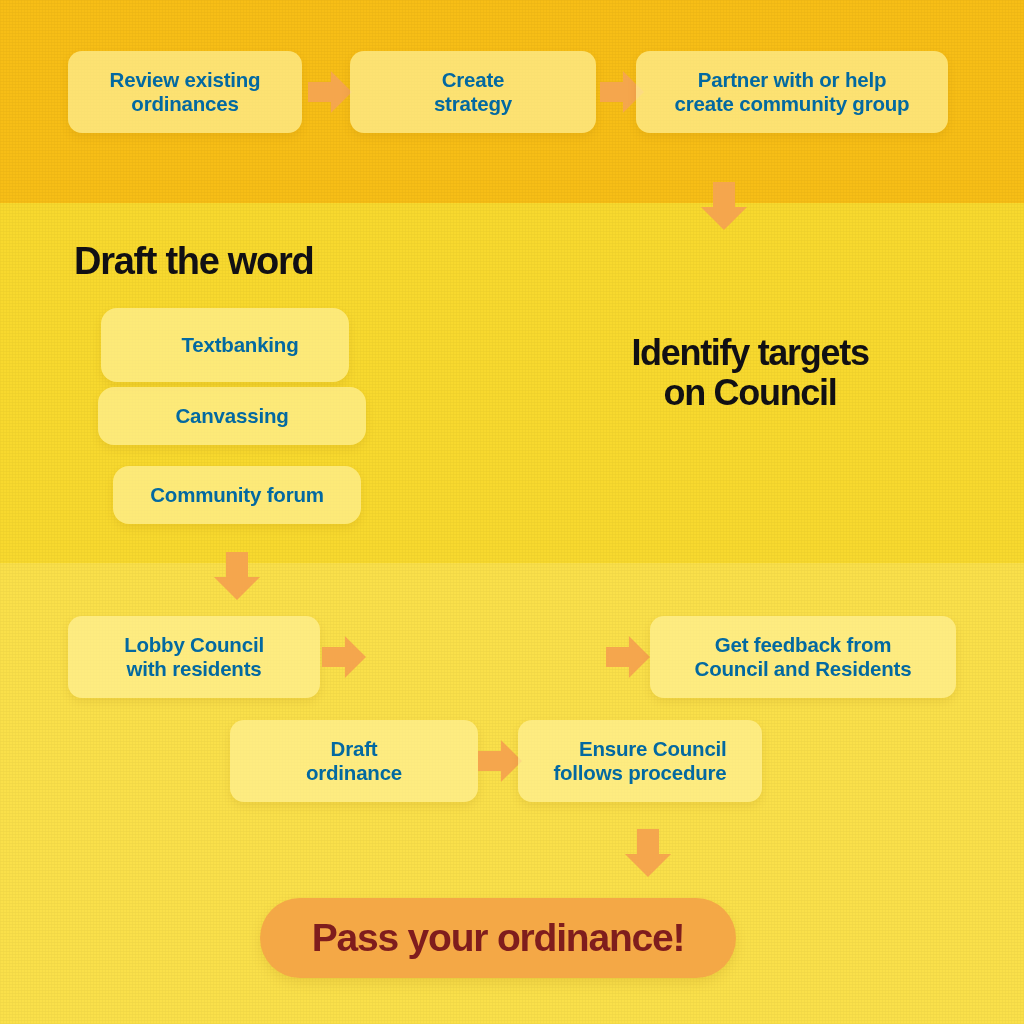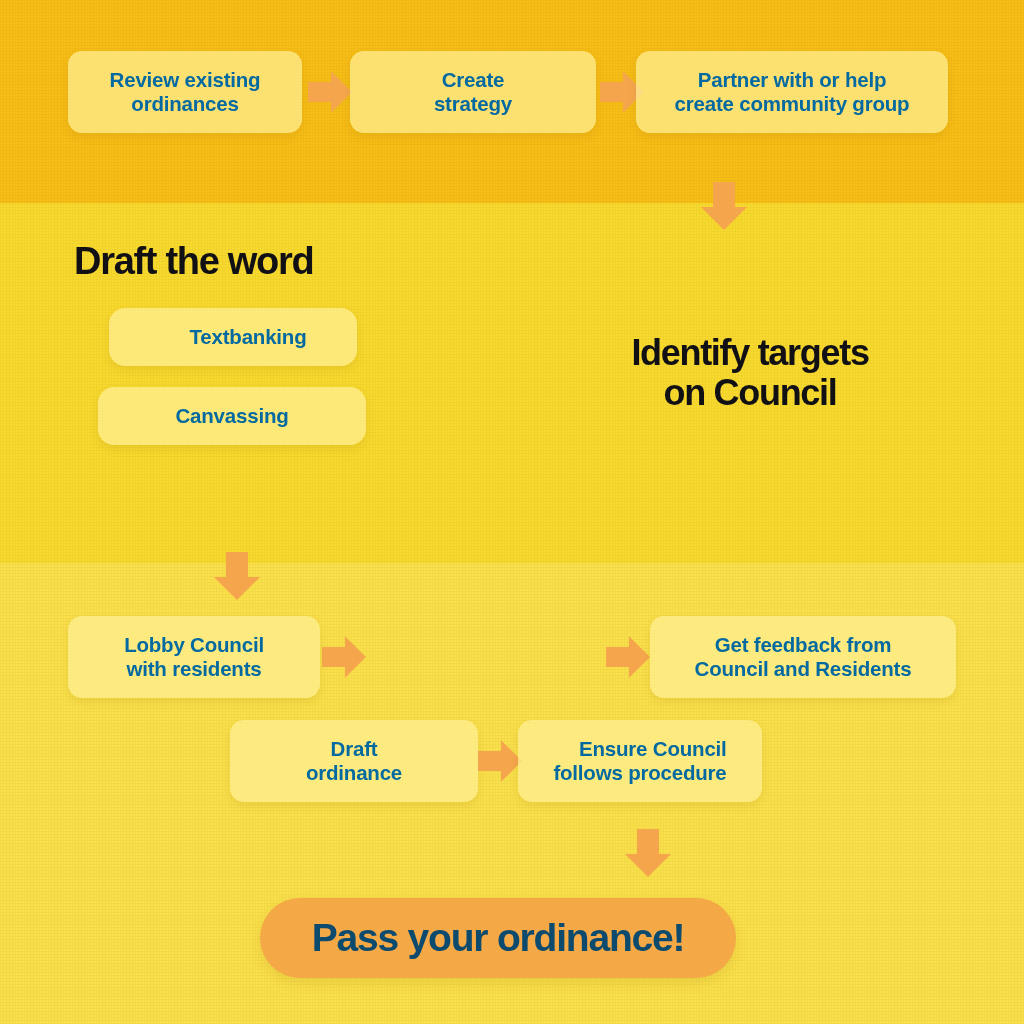"Textbanking" div.node { height: 58px -> 74px; left: 109px -> 101px }
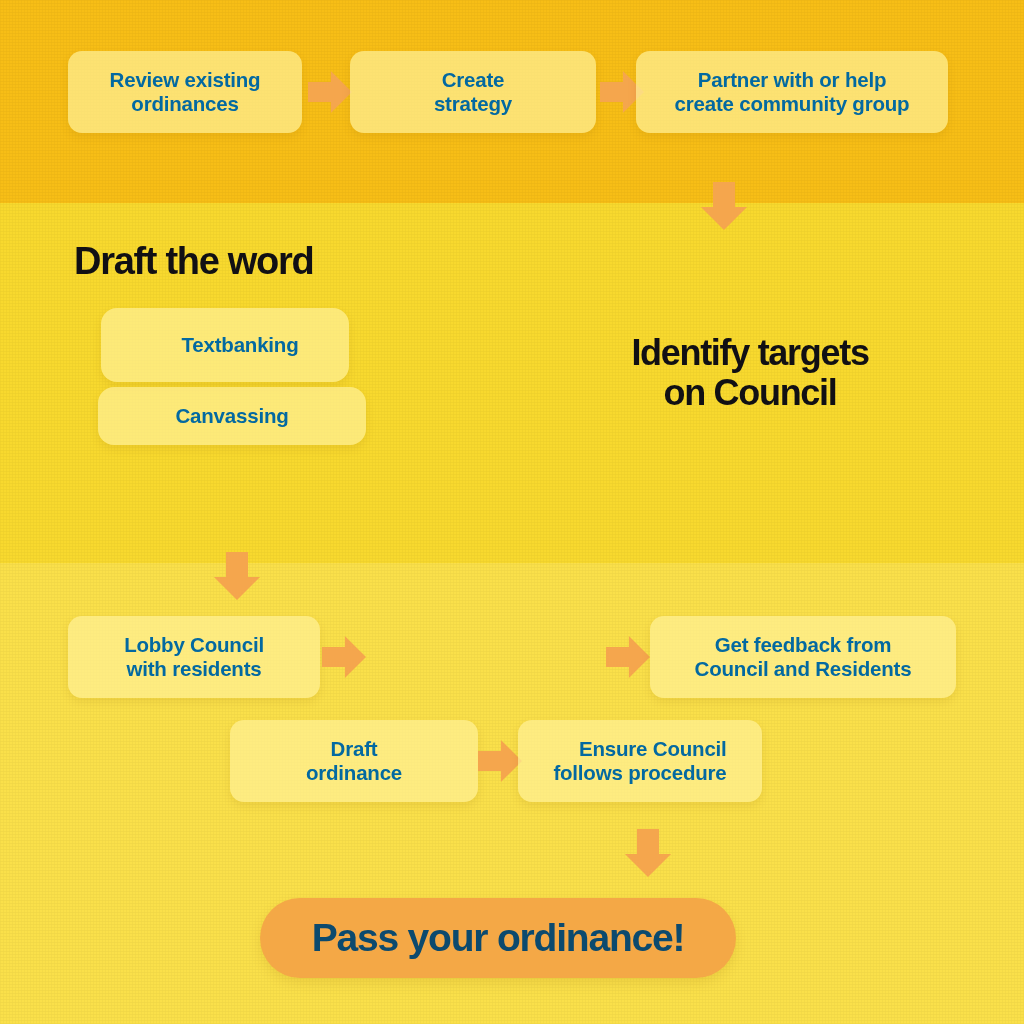"Community forum" div.node { html: none -> <div>Community forum</div> }
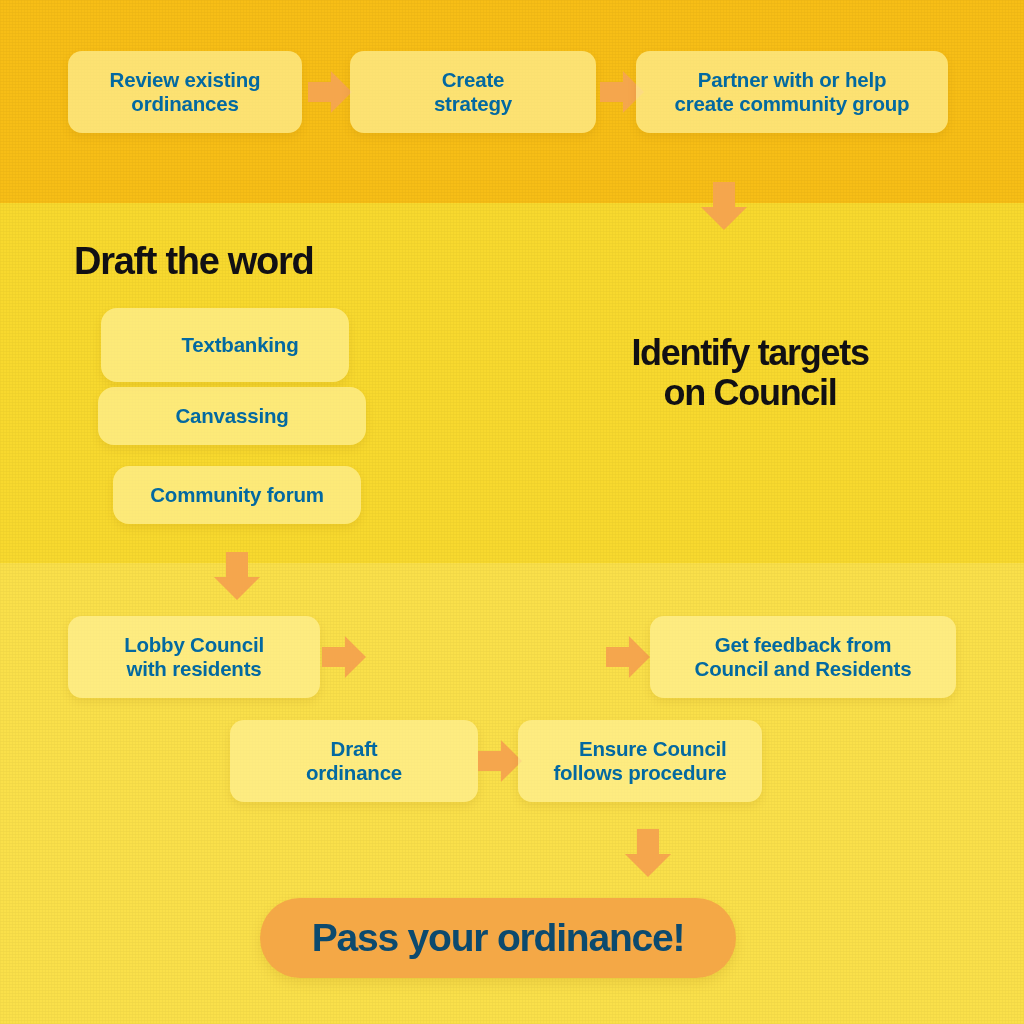"Pass your ordinance!" #final-banner { color: #0c4a6e -> #7f1d1d }
